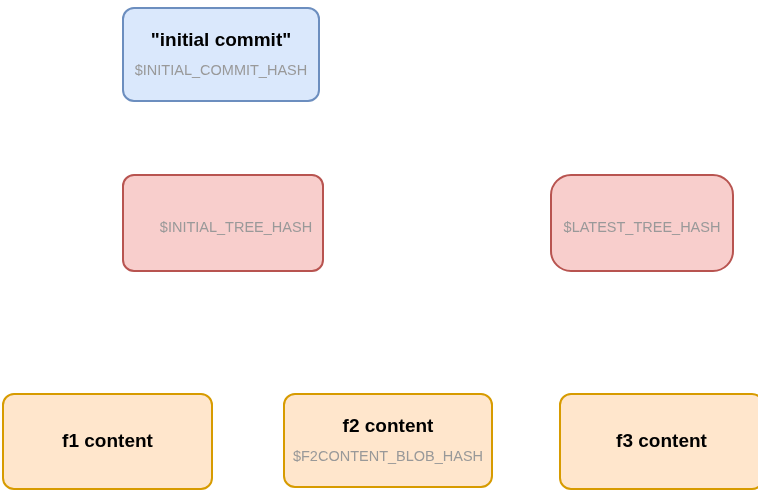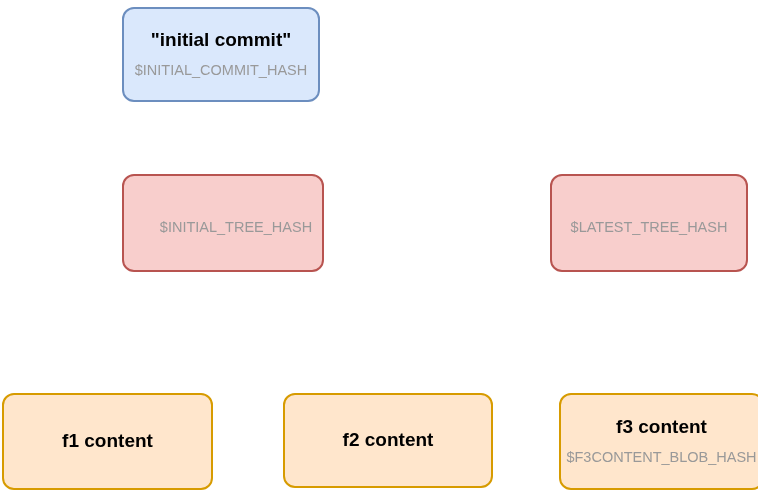"$LATEST_TREE_HASH" .node--tree-latest { border-radius: none -> 21px; width: 198px -> 184px }
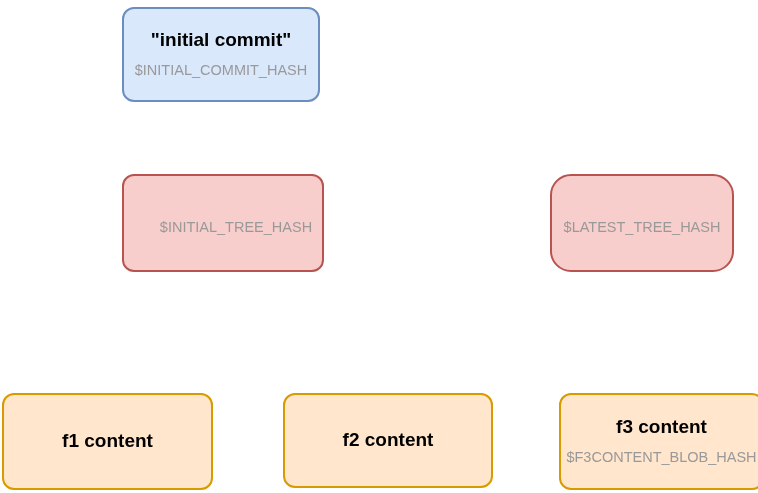"$F2CONTENT_BLOB_HASH" div.node-hash { html: none -> <div>$F2CONTENT_BLOB_HASH</div> }
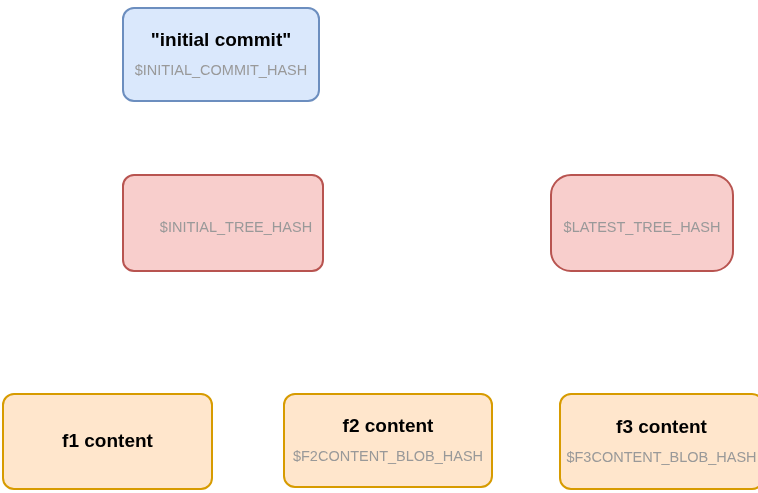"$F3CONTENT_BLOB_HASH" div.node-hash { html: <div>$F3CONTENT_BLOB_HASH</div> -> none }
